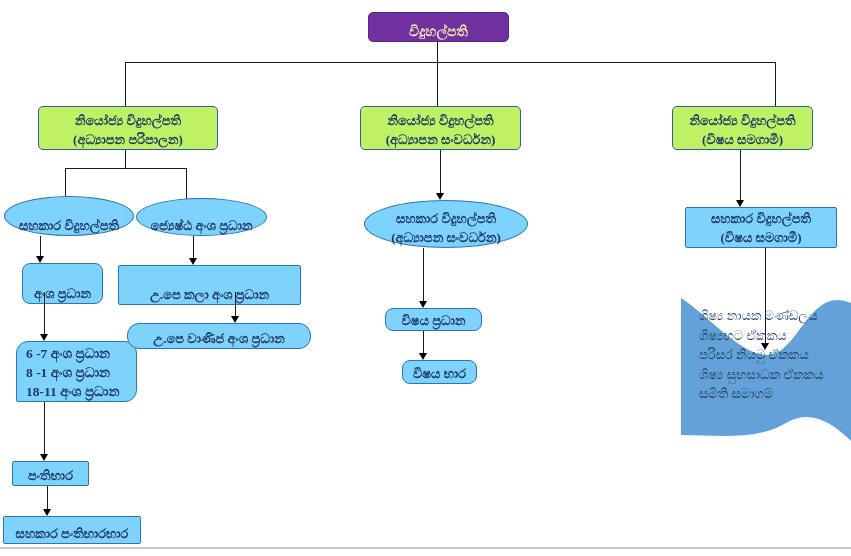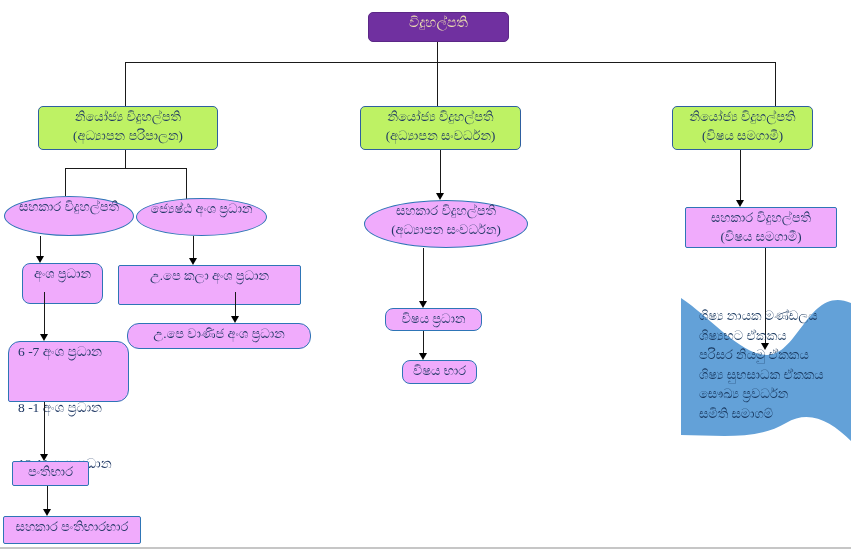"විදුහල්පති" .node { font-weight: none -> bold; justify-content: flex-start -> flex-end }
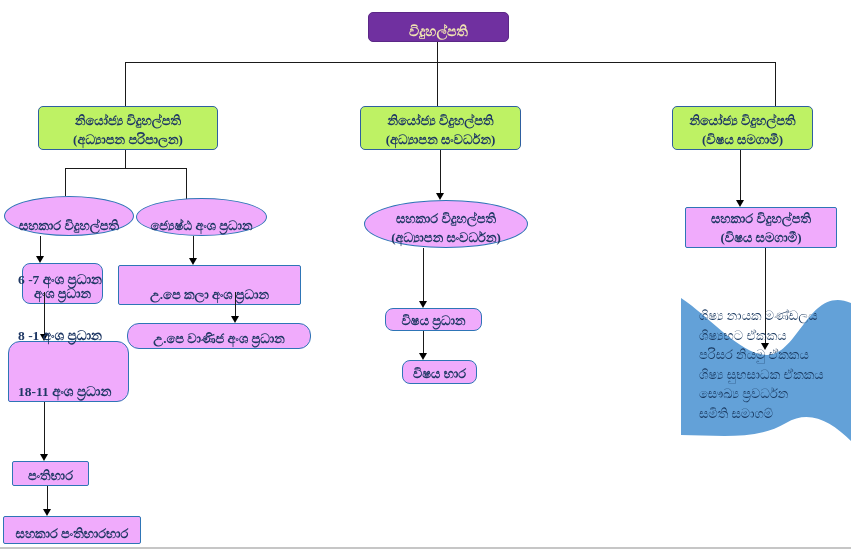"සහකාර විදුහල්පති" .shape { background: #f0abfc -> #7dd3fc }
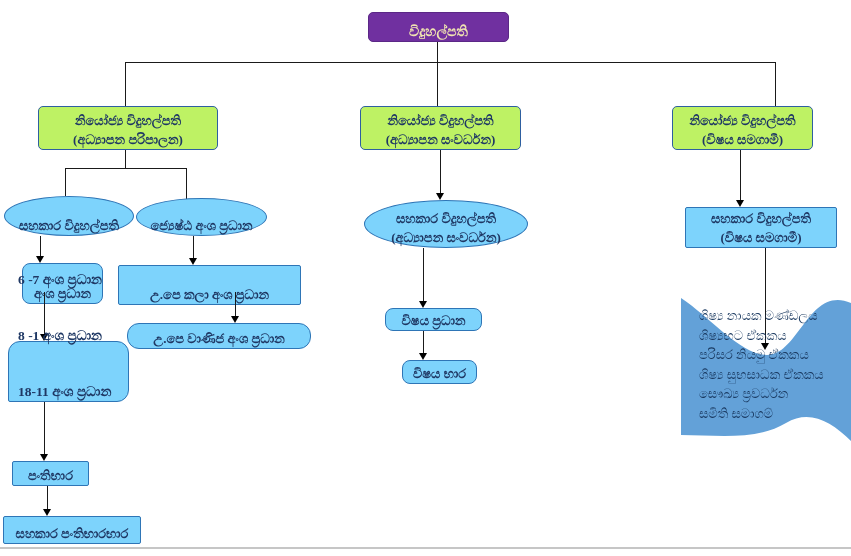"6 -7 අංශ ප්‍රධාන" div.node { gap: 37px -> none; left: 8px -> 16px }
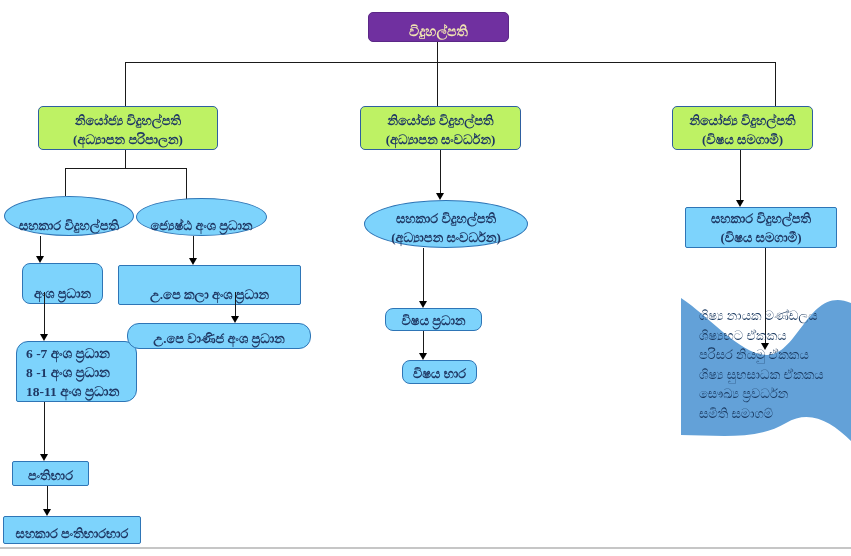"සෞඛ්‍ය ප්‍රවර්ධන" div { html: <div>සෞඛ්‍ය ප්‍රවර්ධන</div> -> none }
